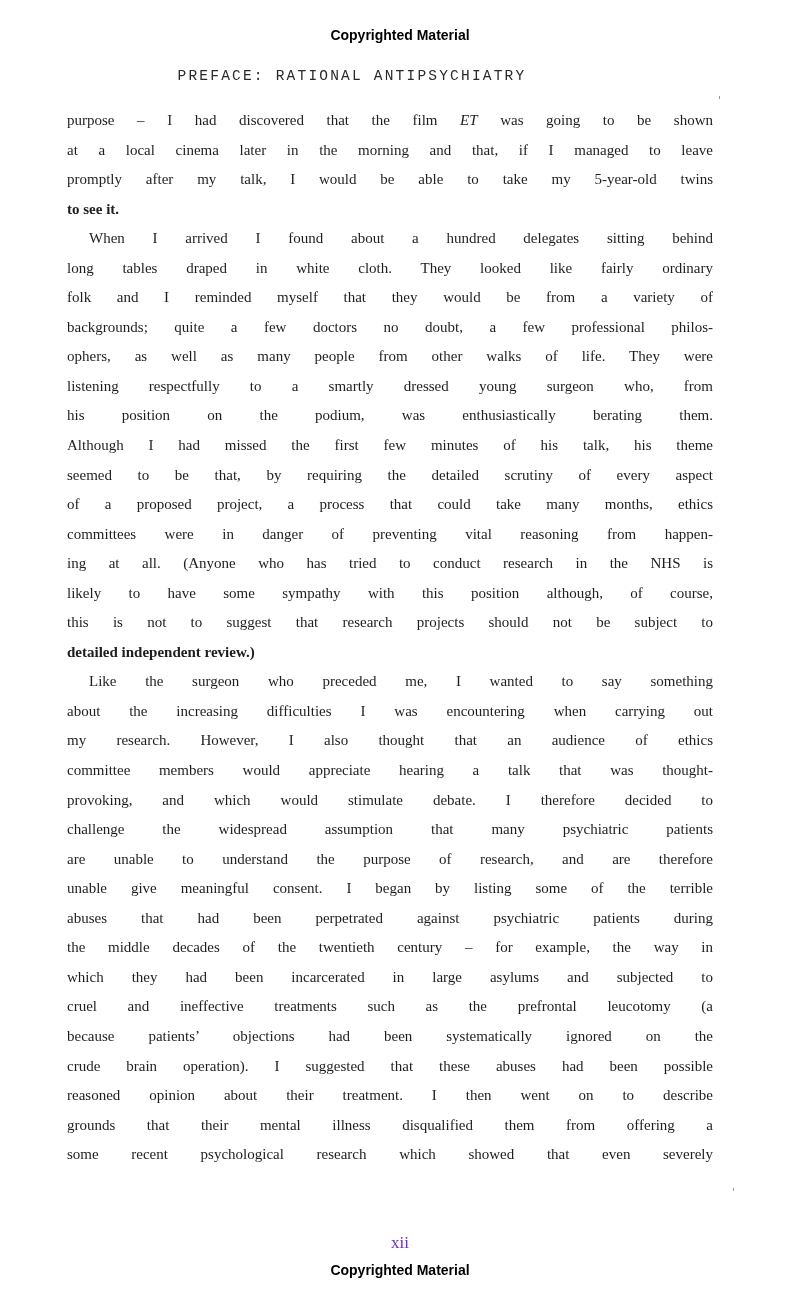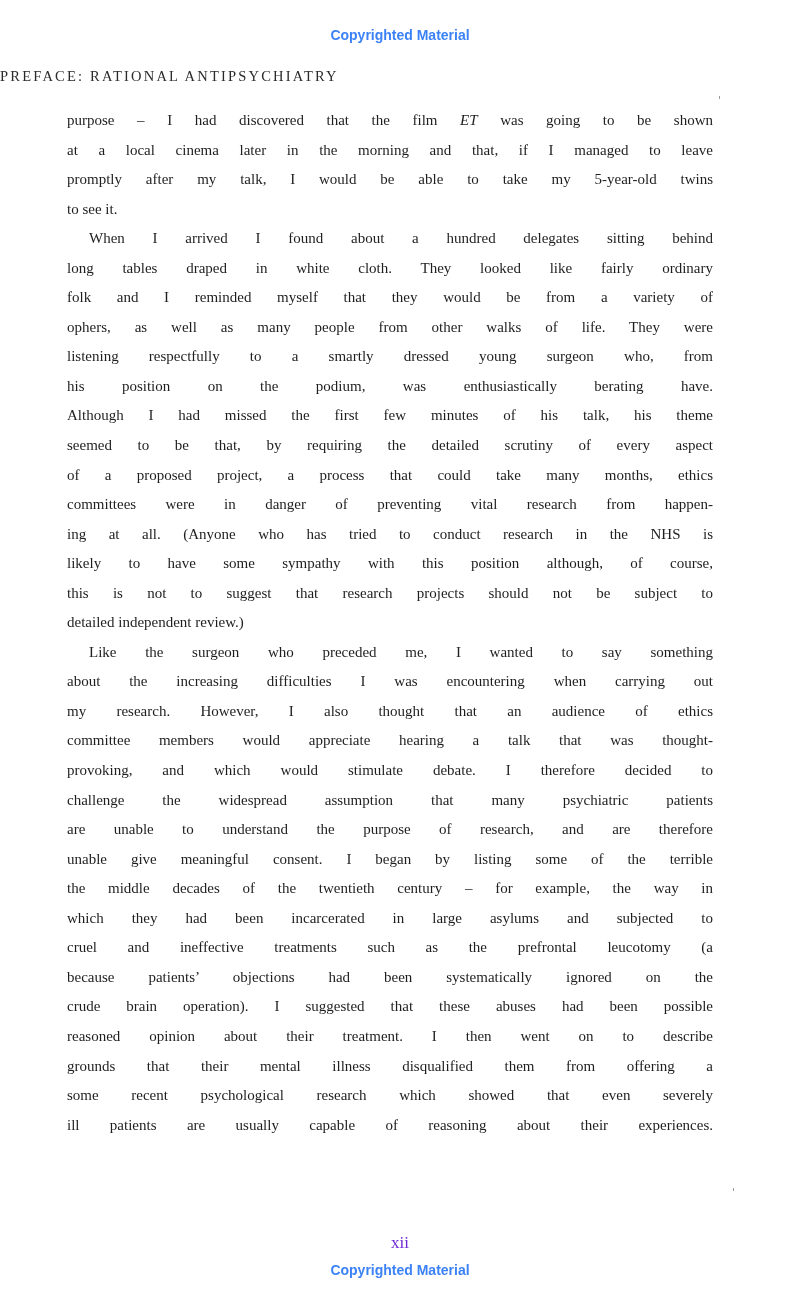"Copyrighted Material" .copyright { color: #3b82f6 -> #000000 }
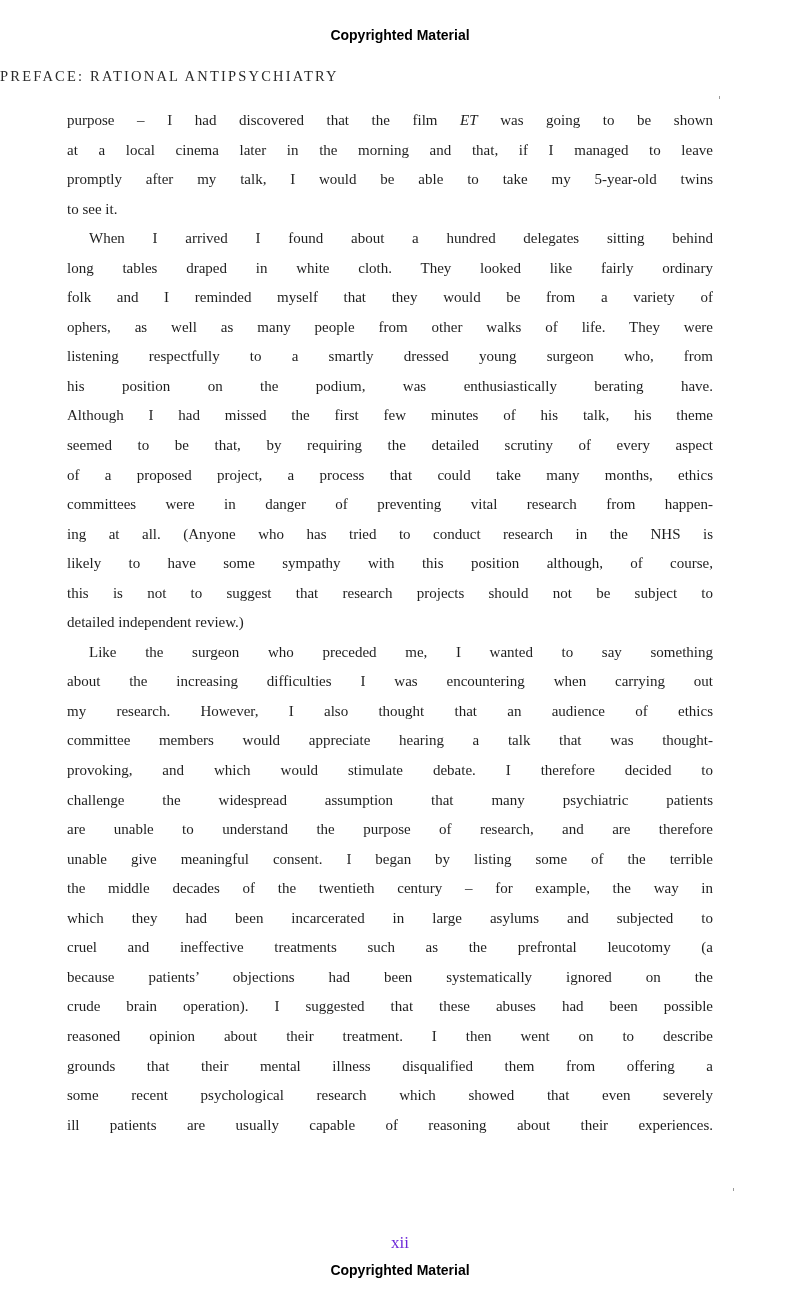"PREFACE: RATIONAL ANTIPSYCHIATRY" .running-head { font-family: Liberation Serif, serif -> Liberation Mono, monospace; text-align: none -> center }
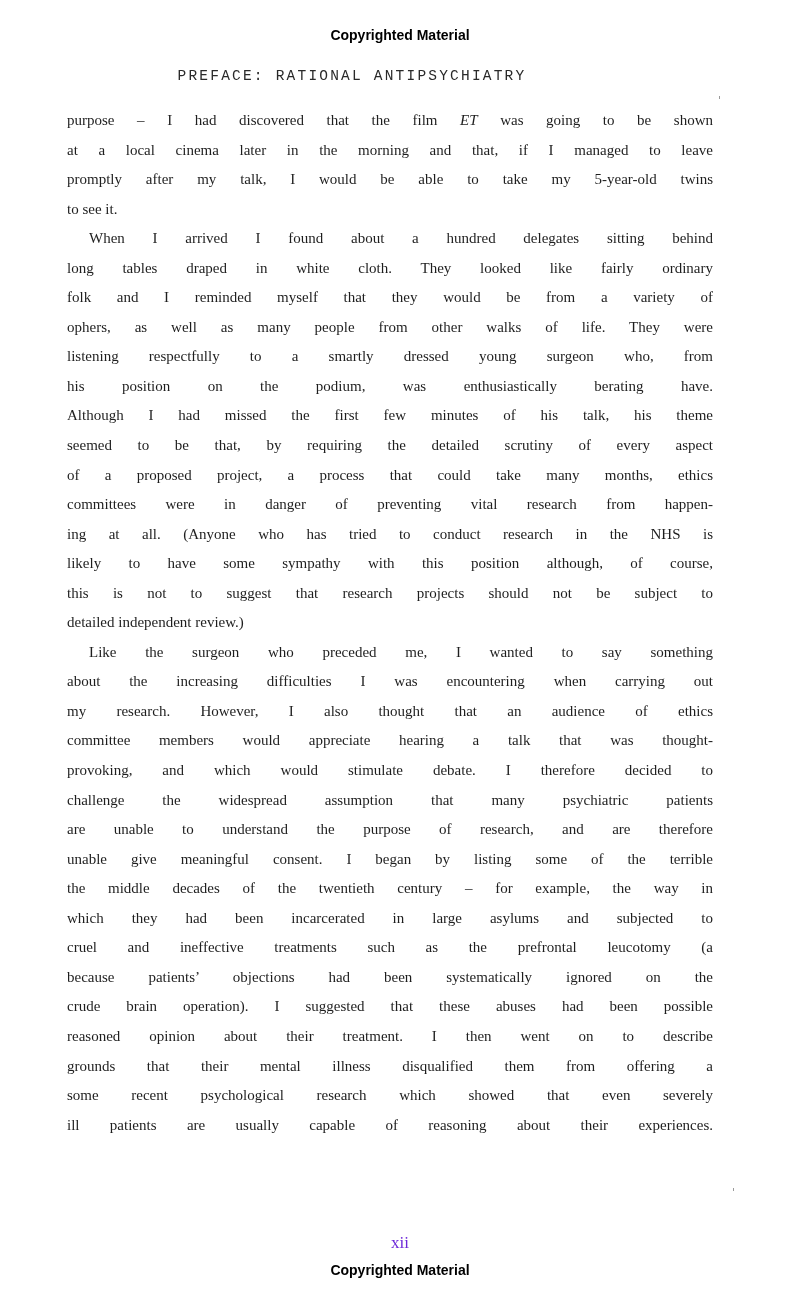"to see it." .line.last { font-weight: none -> bold }
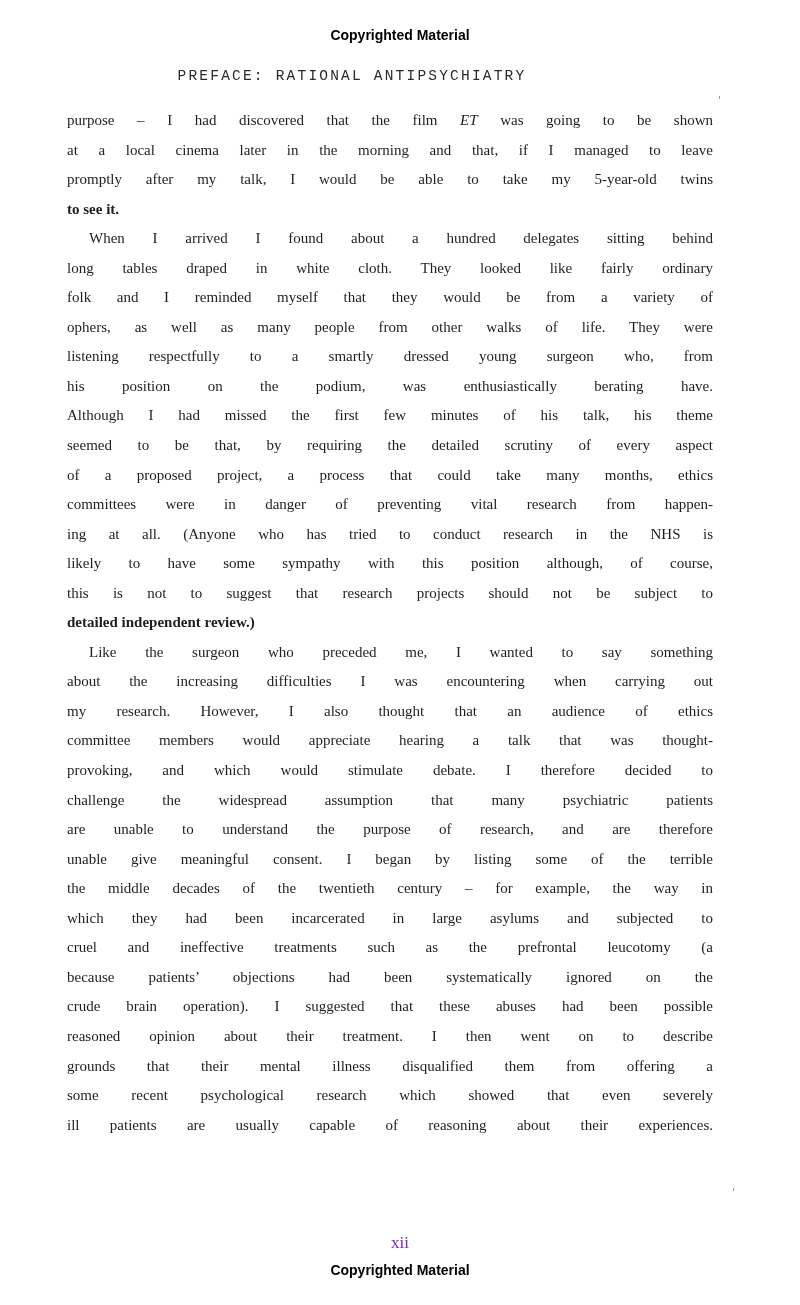"backgrounds; quite a few doctors" span.line { html: none -> <span>backgrounds; quite a few doctors no doubt, a few professional philos-</span> }
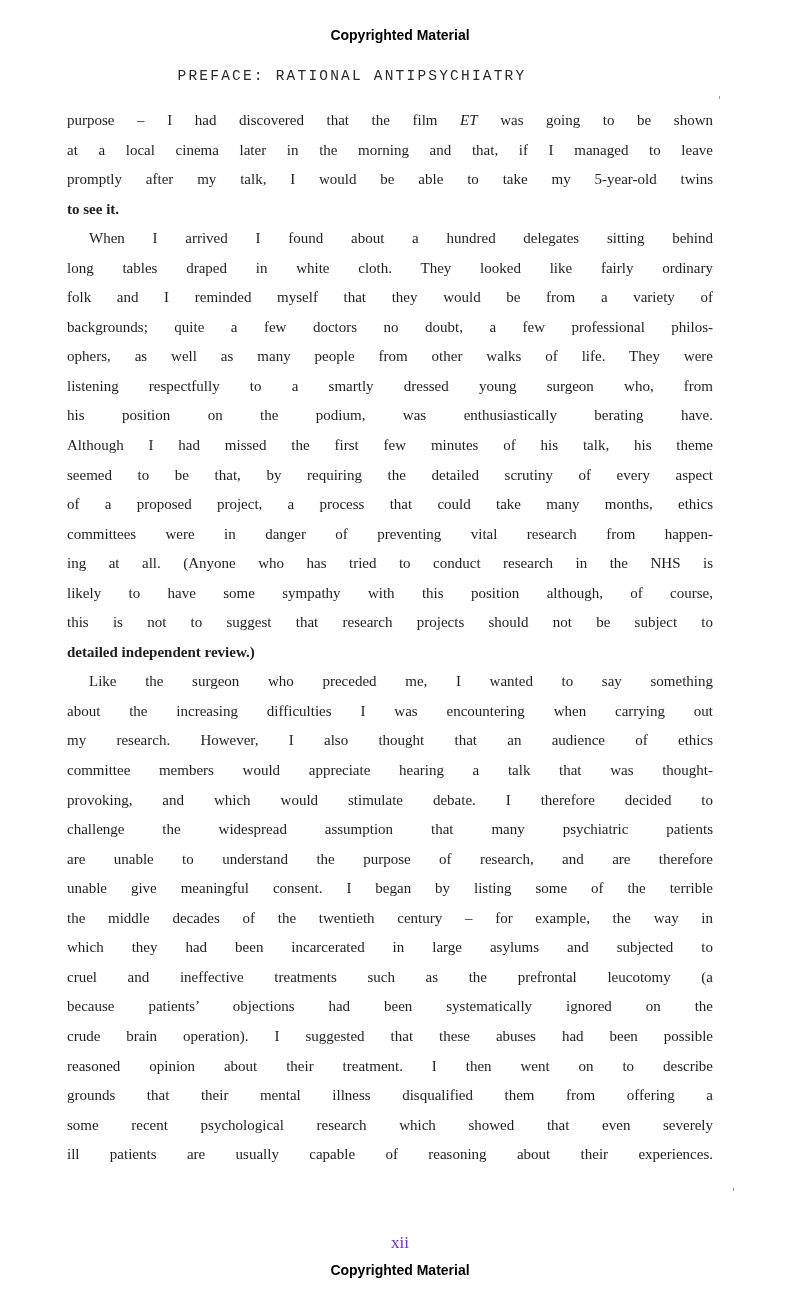"his position on the podium," span.line { text: have -> them }
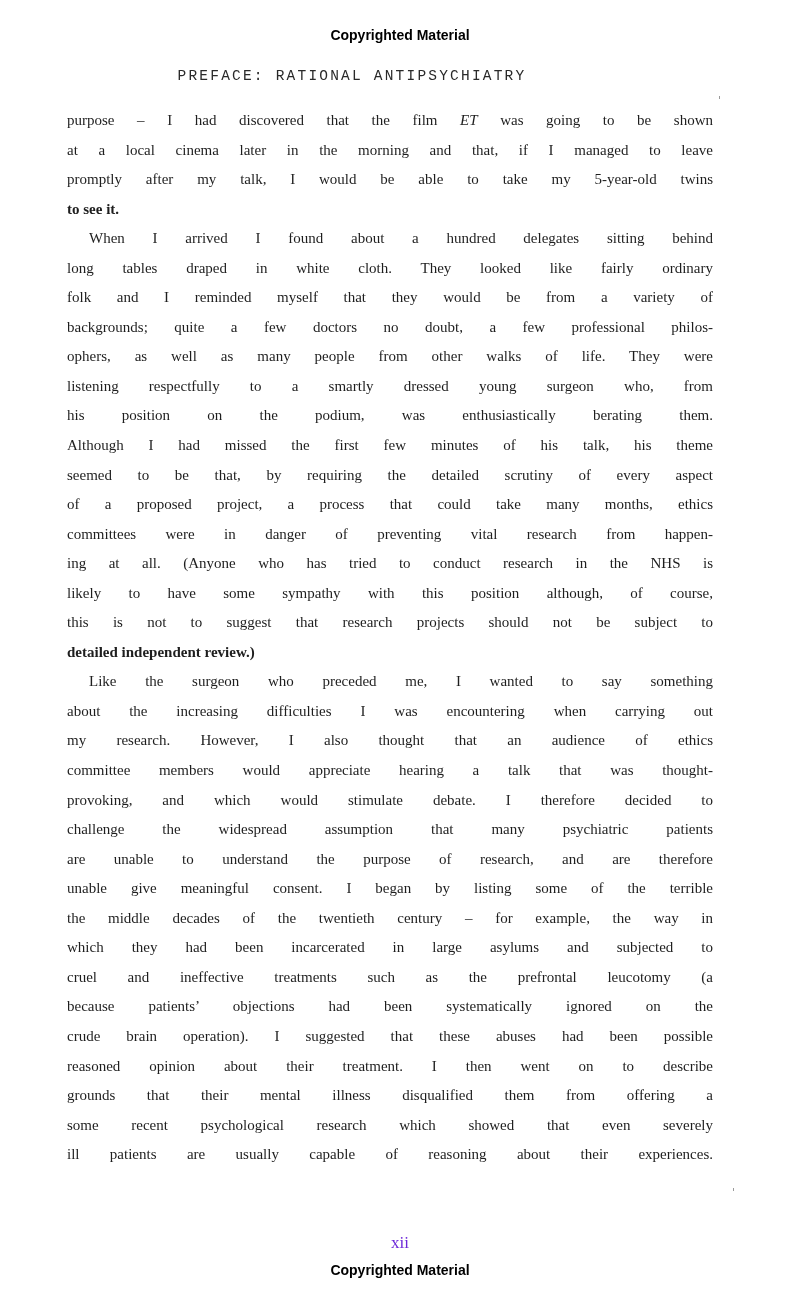"committees were in danger of" span.line { text: research -> reasoning }
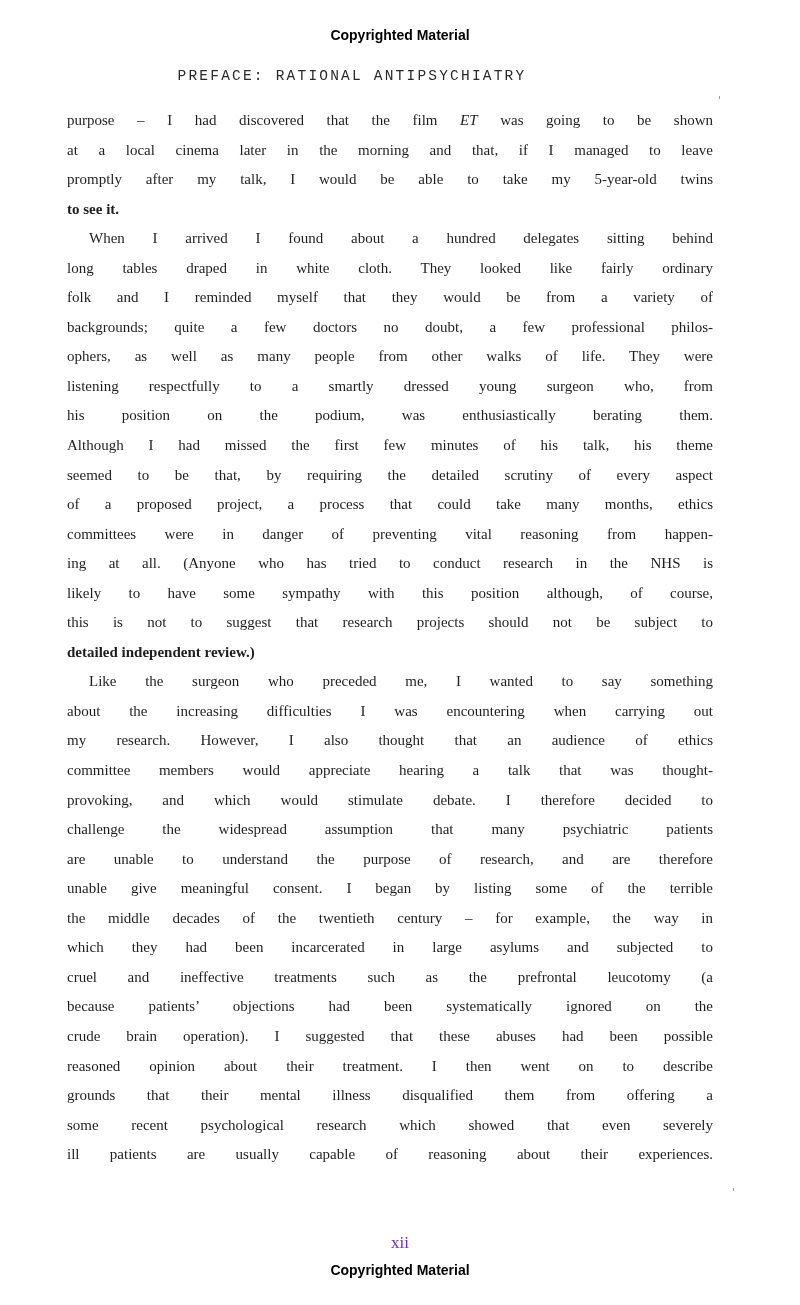"abuses that had been perpetrated" span.line { html: none -> <span>abuses that had been perpetrated against psychiatric patients during</span> }
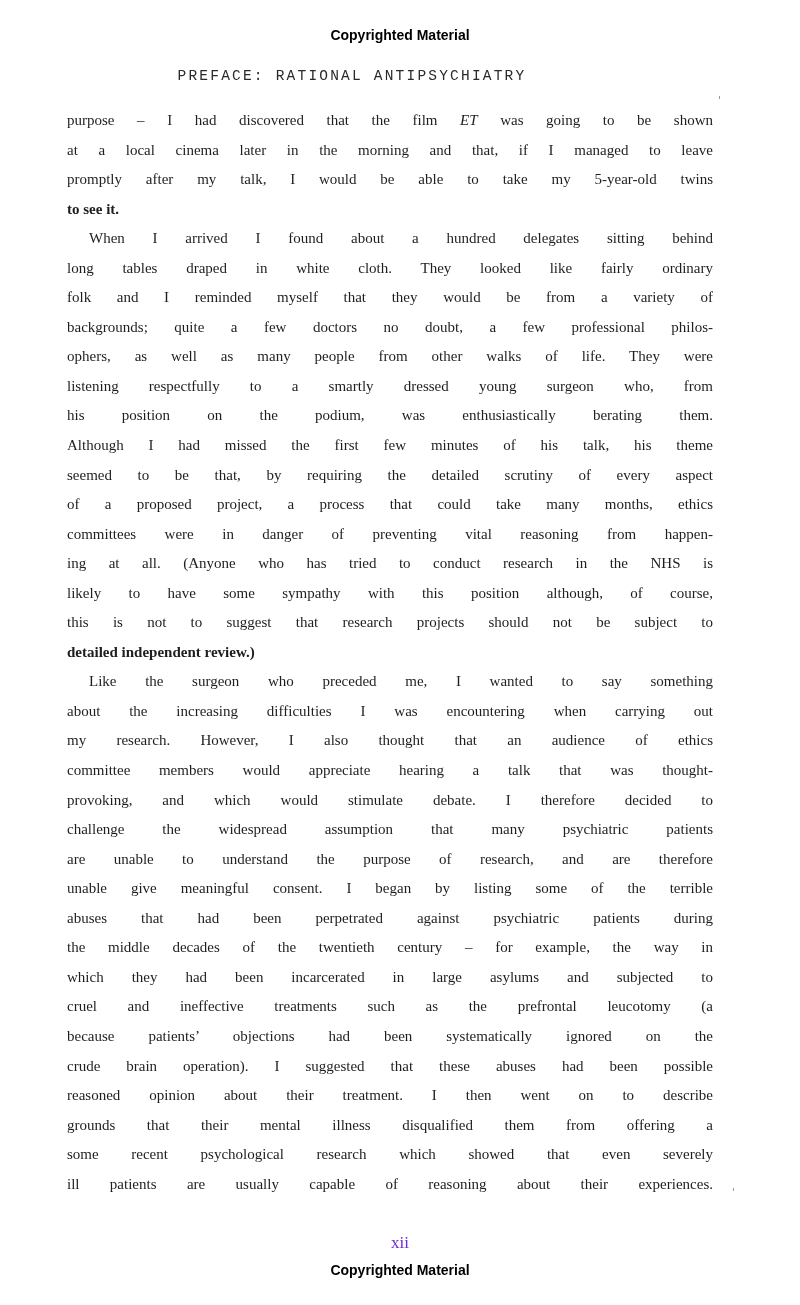"ill patients are usually capable" span.line { html: <span>ill patients are usually capable of reasoning about their experiences.</span> -> none }
